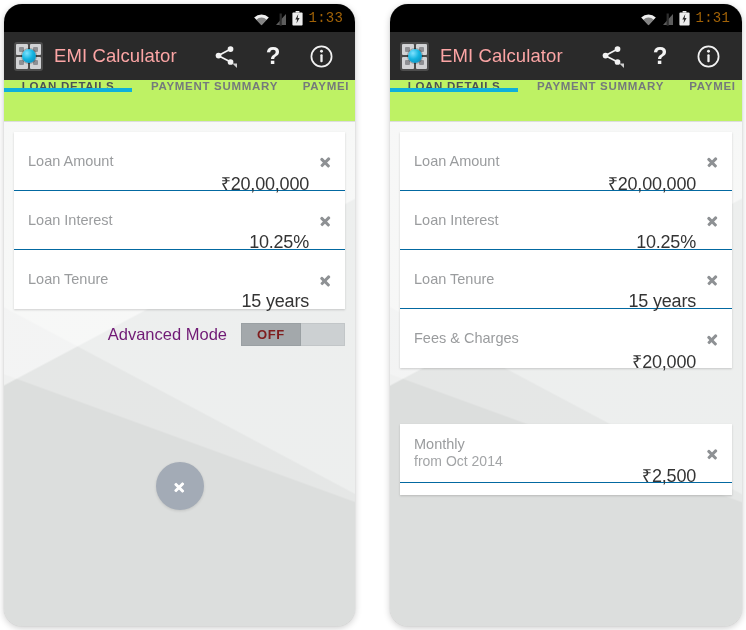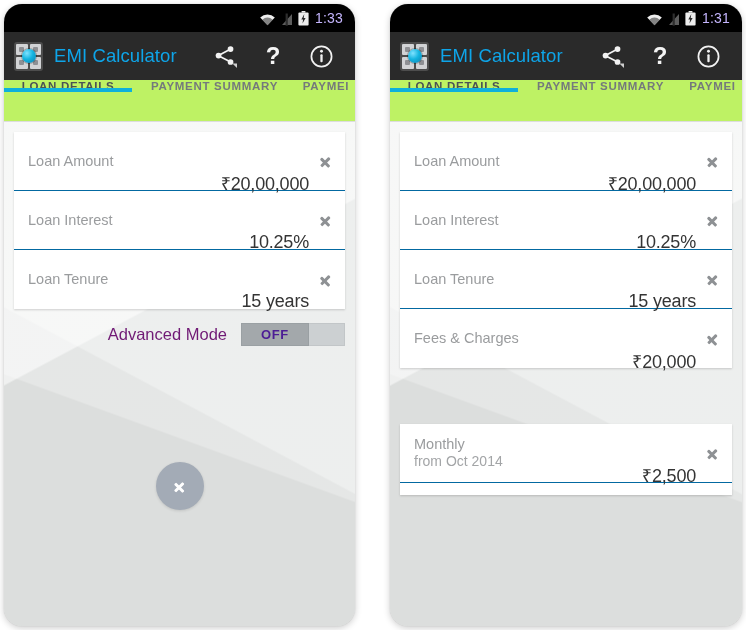"1:33" .sb-time { color: #c4b5fd -> #a16207; font-family: Liberation Sans, sans-serif -> Liberation Mono, monospace }
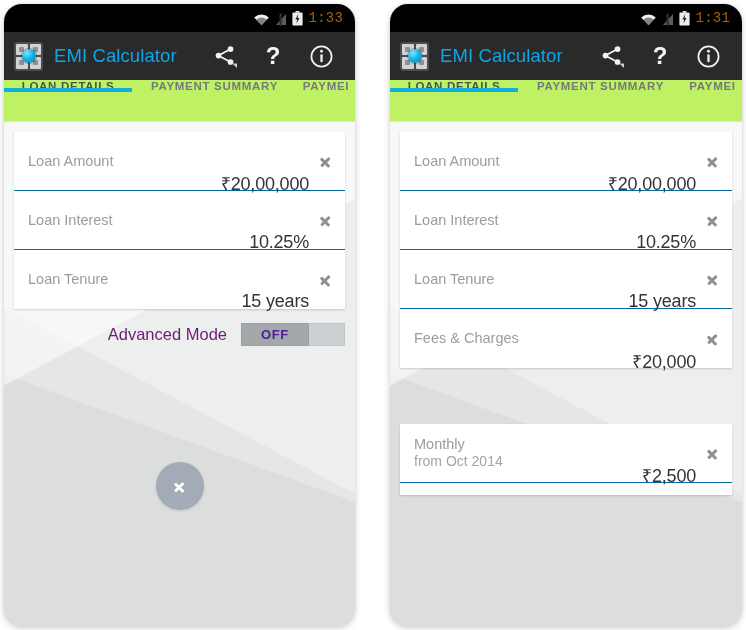"EMI Calculator" .app-title { color: #0ea5e9 -> #fca5a5 }
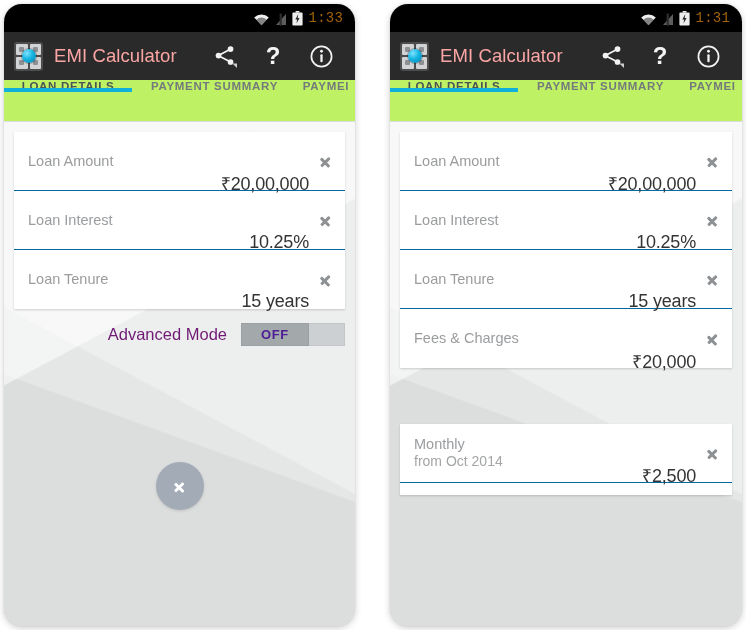"OFF" .toggle .thumb { color: #4c1d95 -> #7f1d1d; width: 68px -> 60px }
